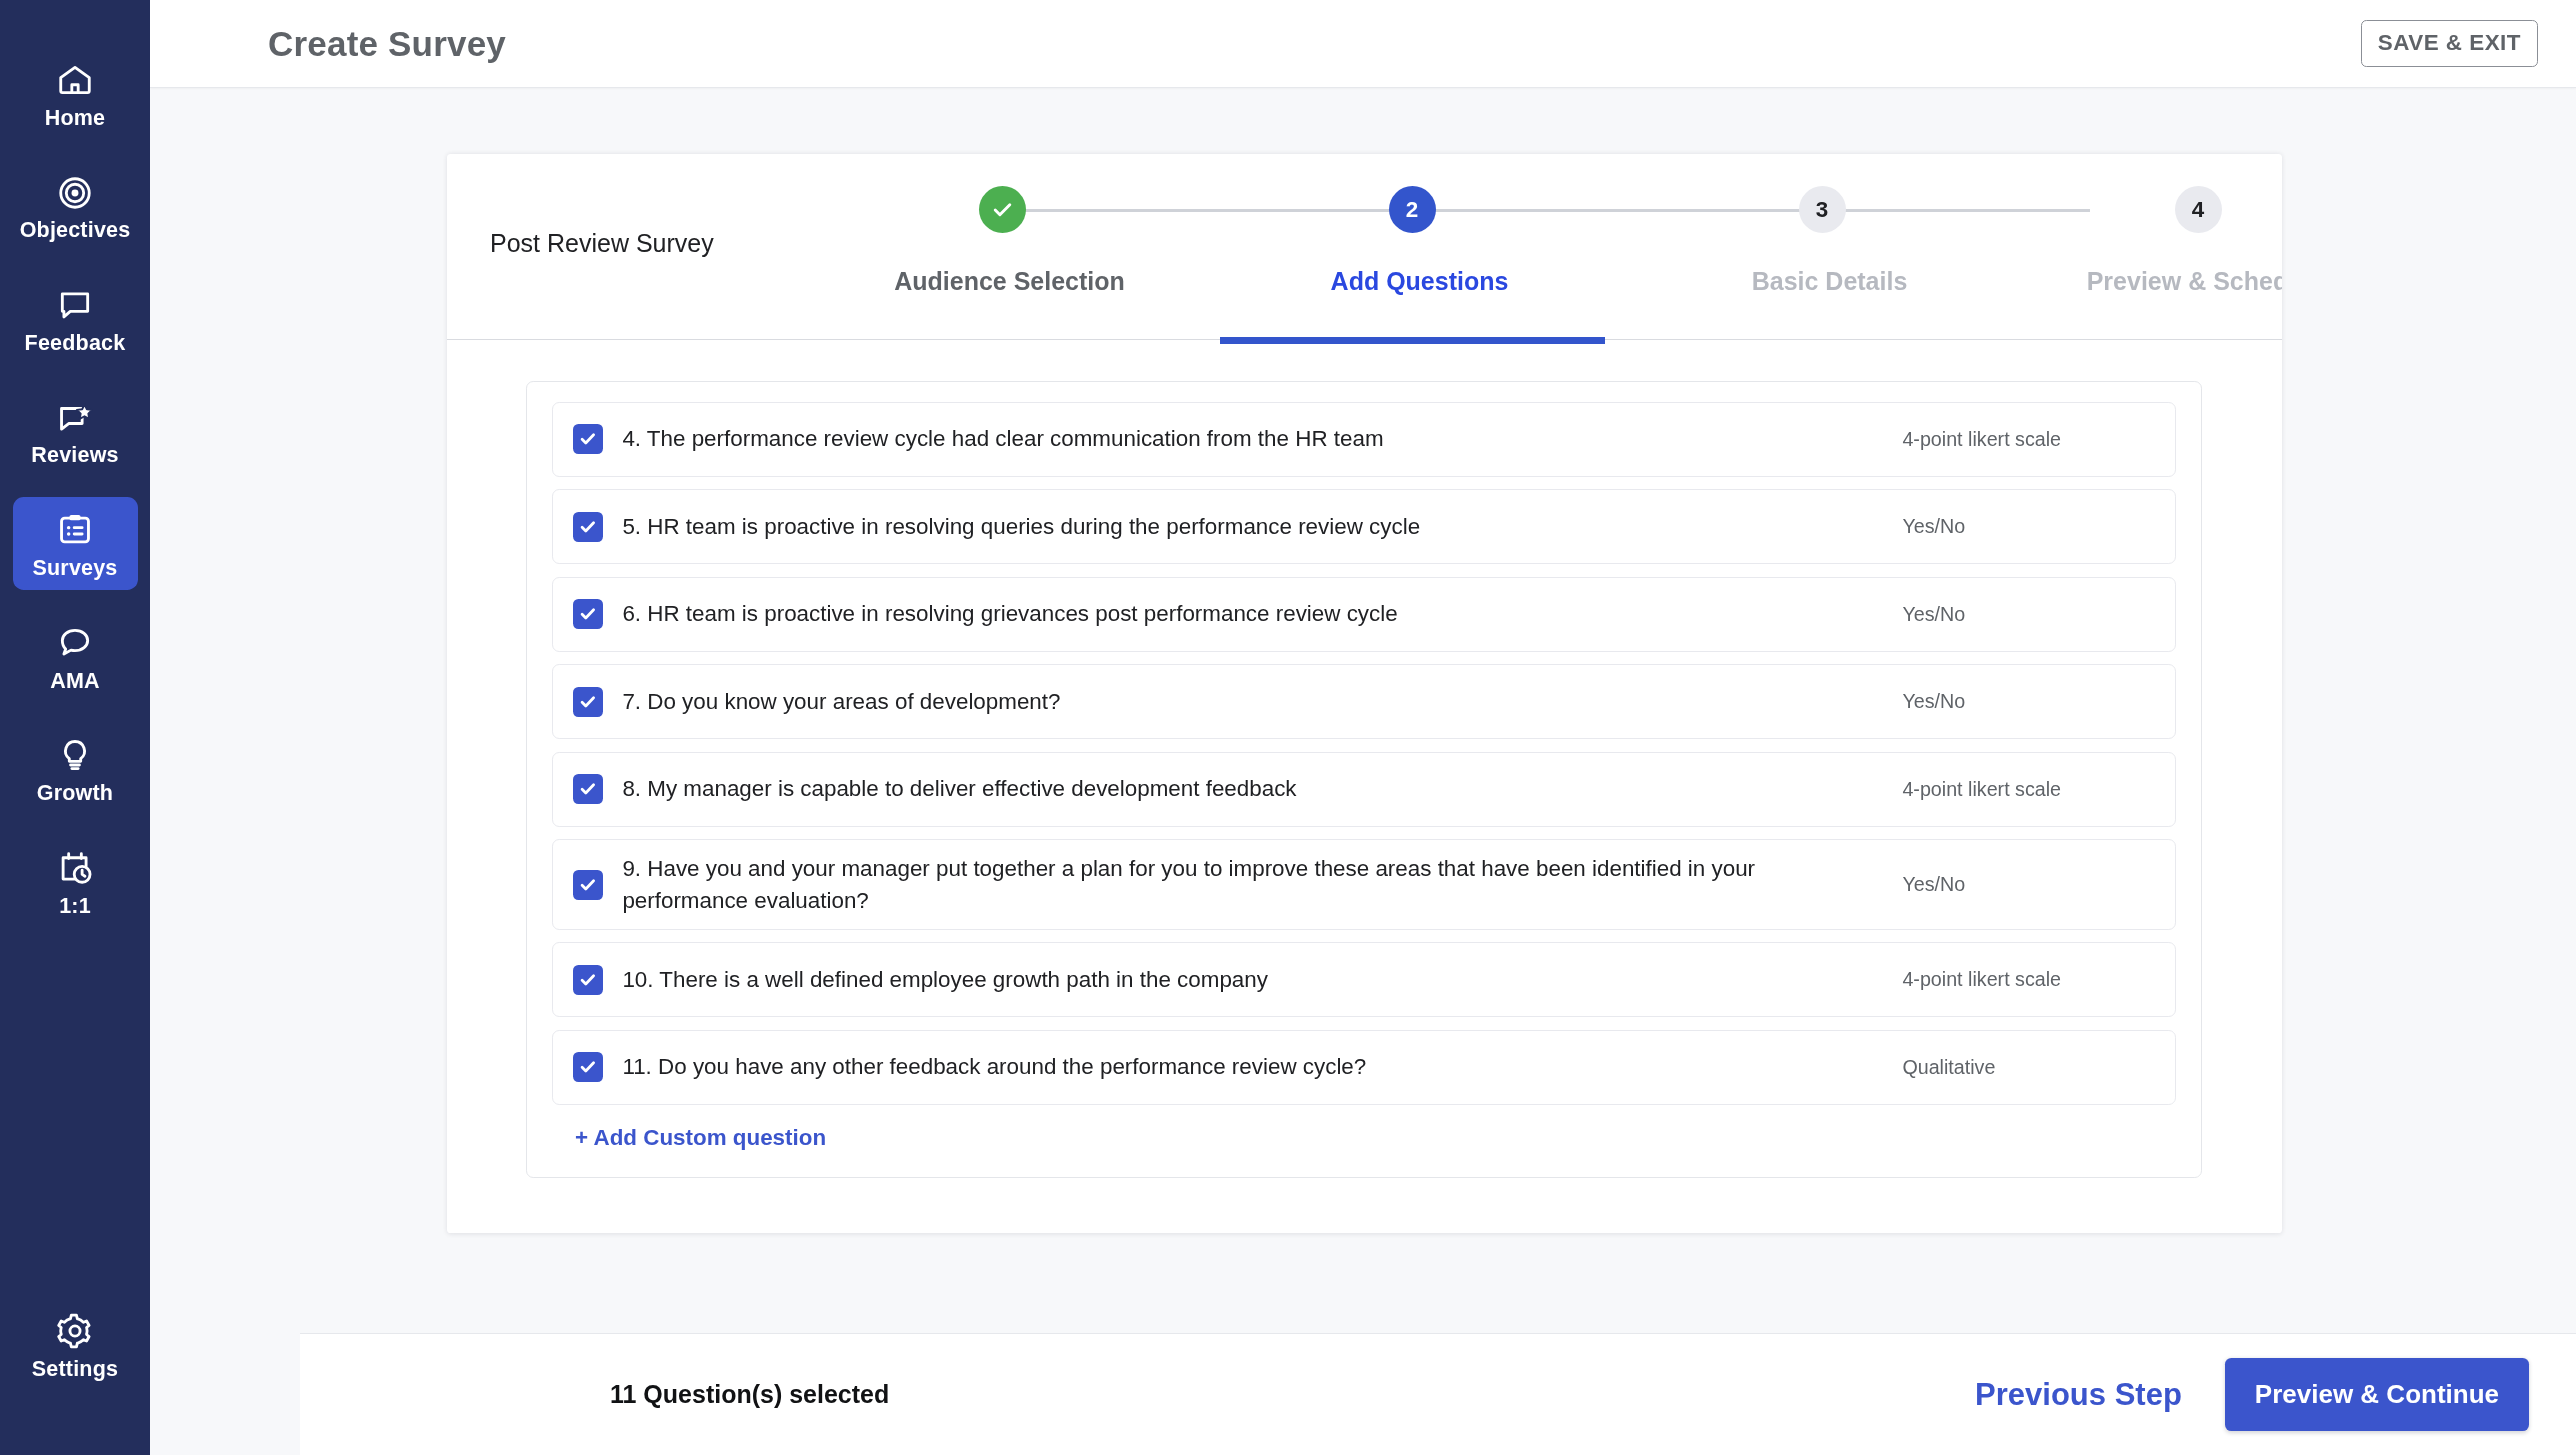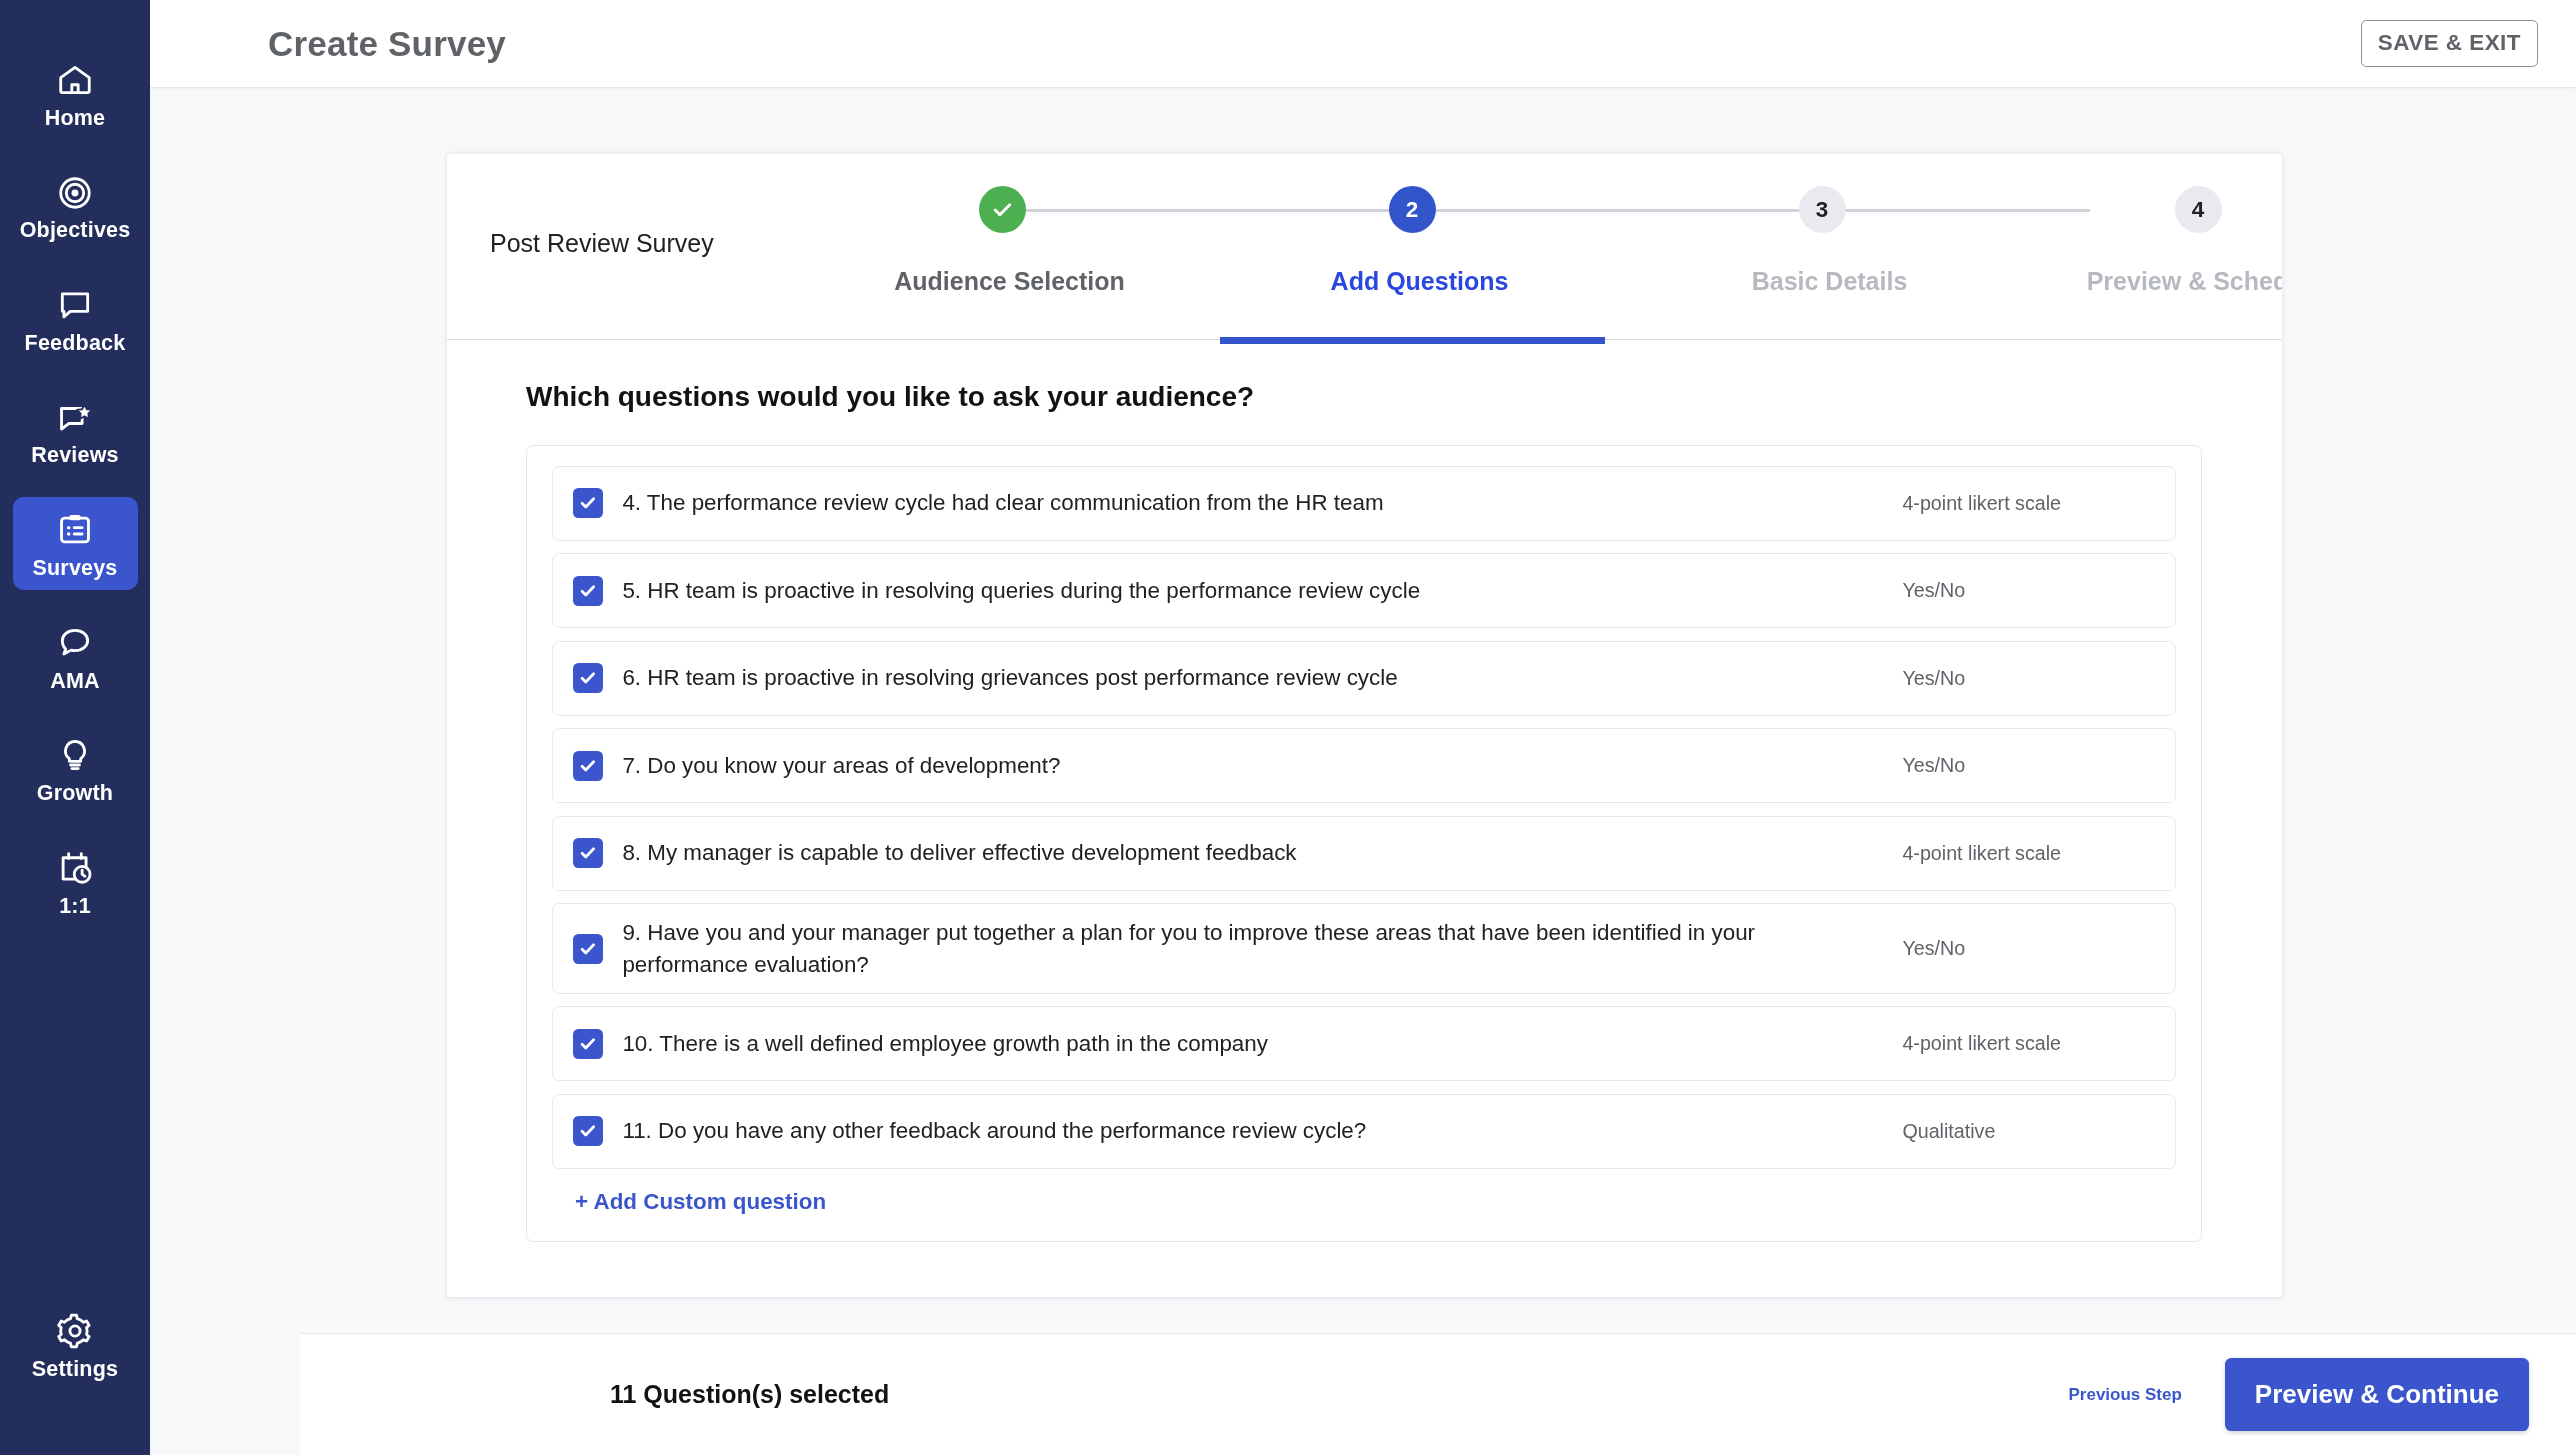"Which questions would you like" h2.section-heading { html: <h2>Which questions would you like to ask your audience?</h2> -> none }
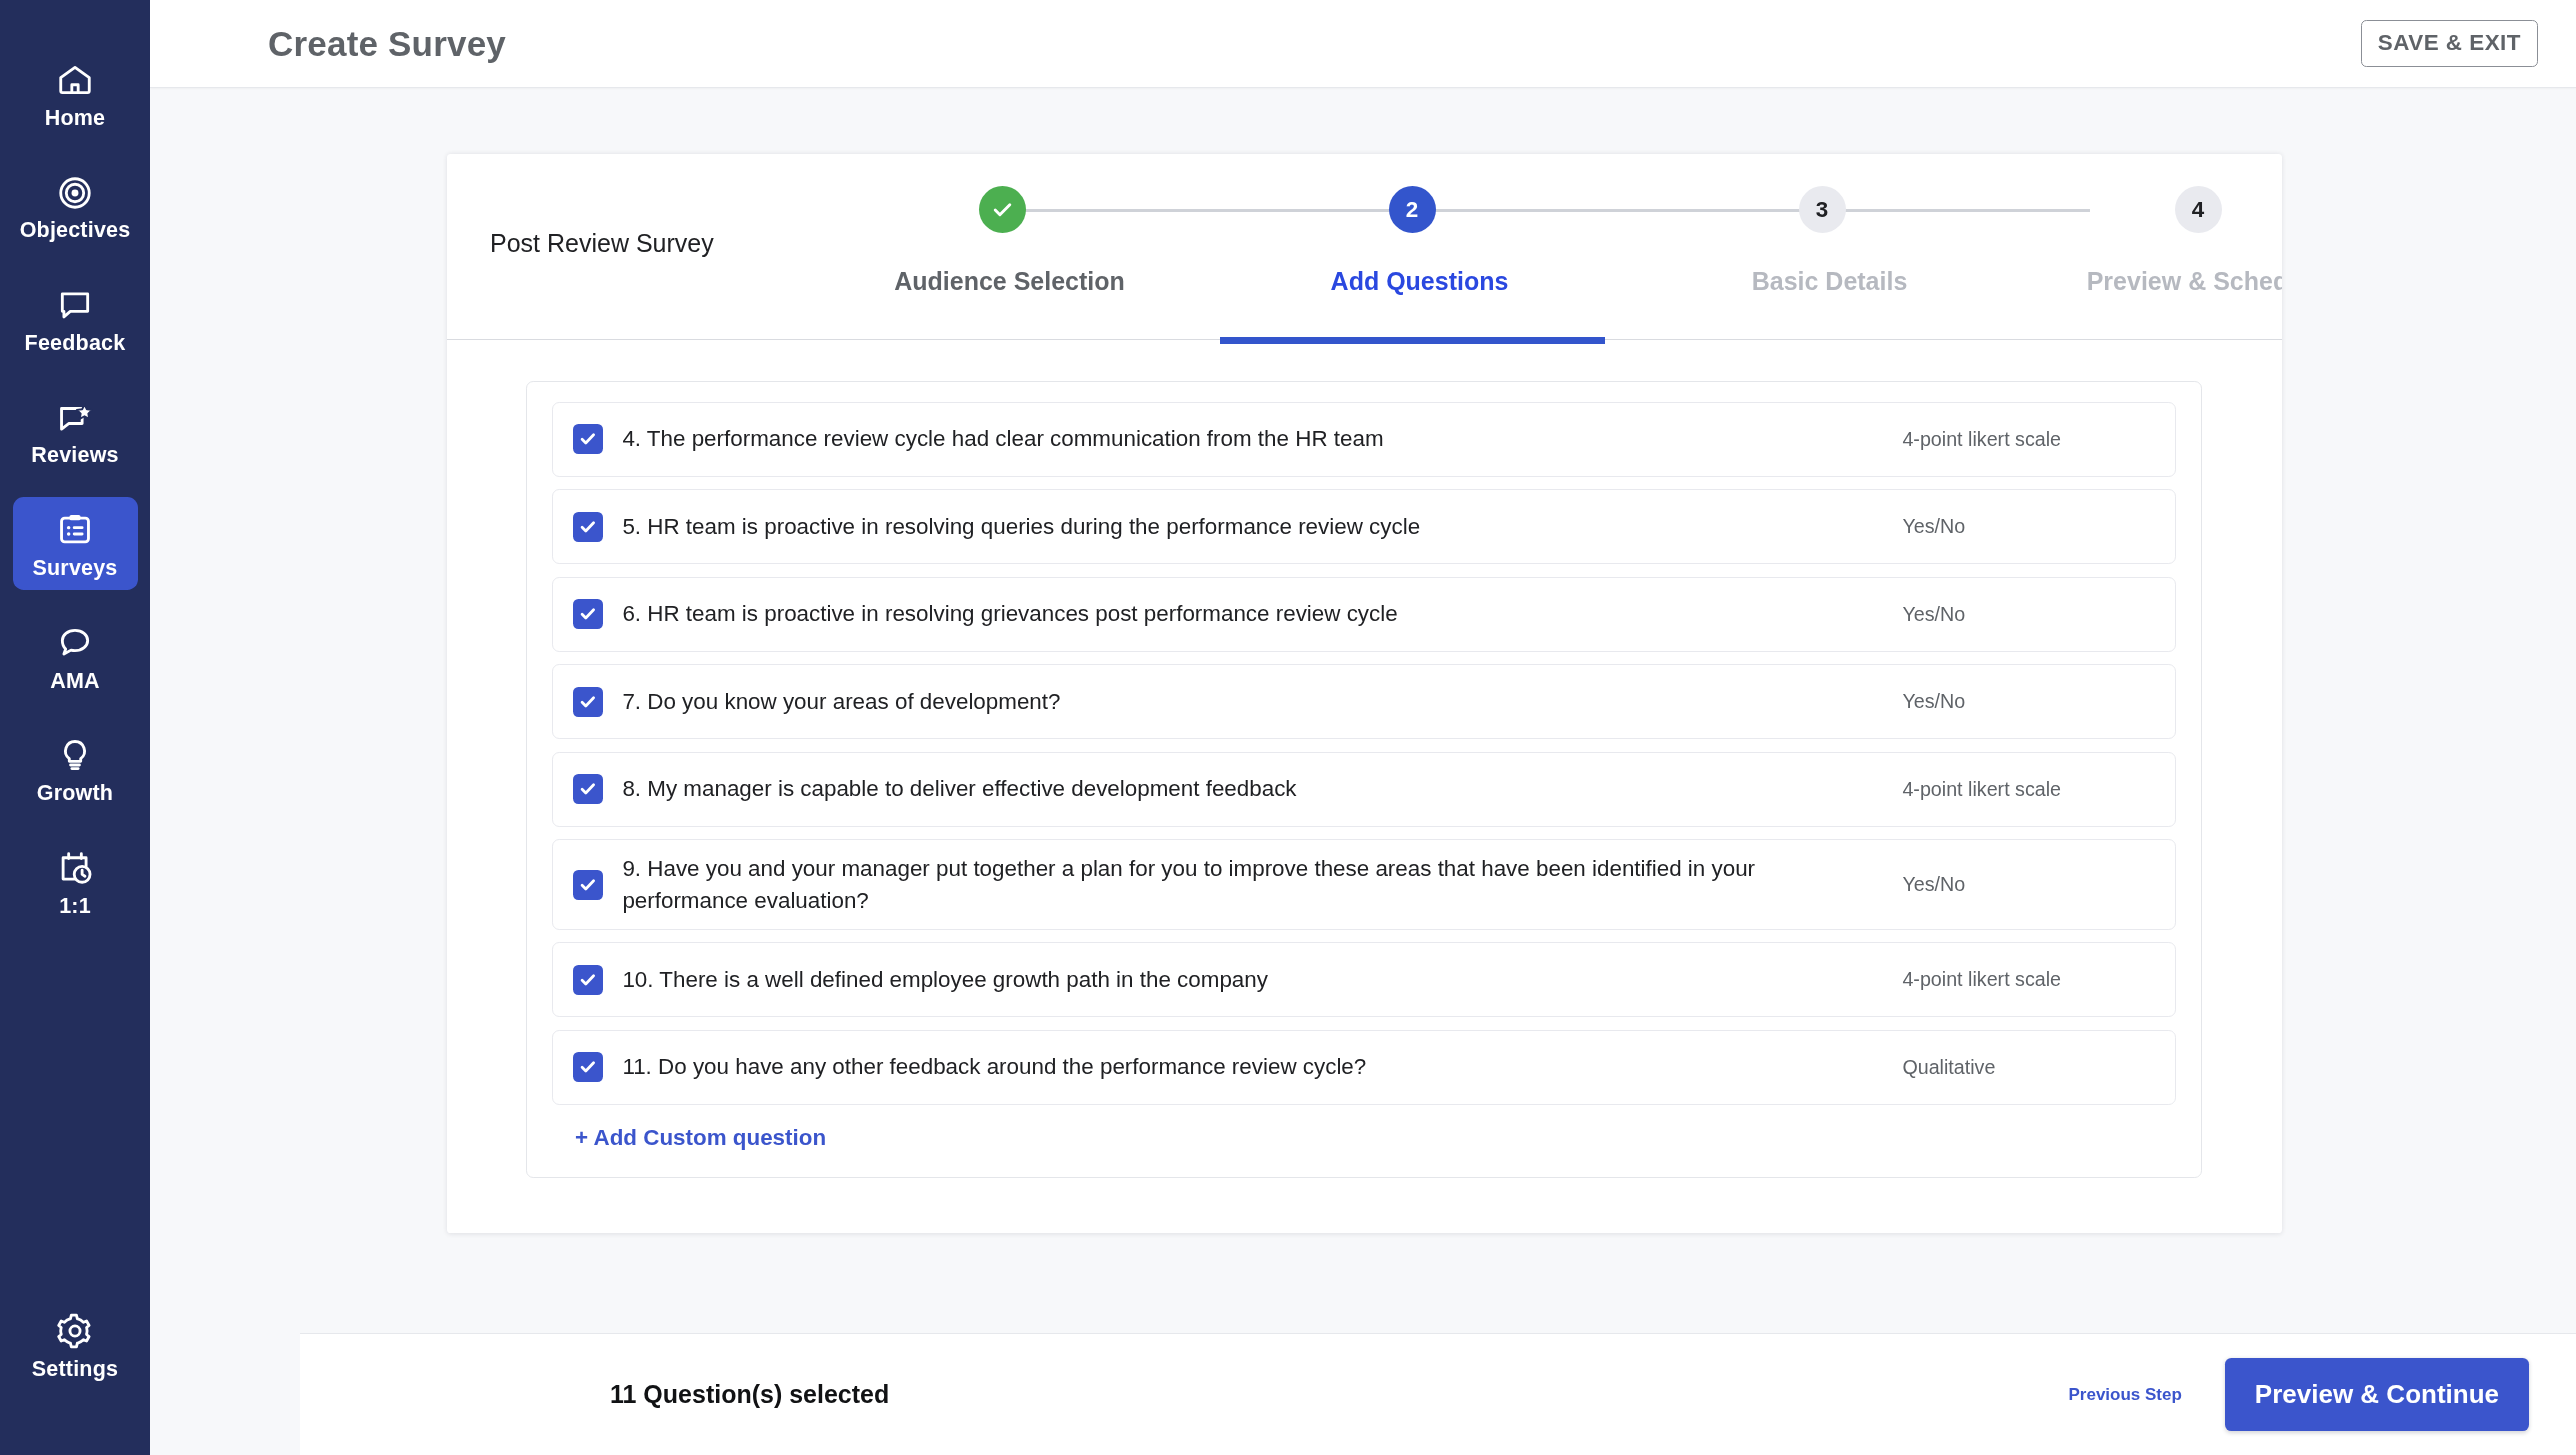"Previous Step" .prev-step { font-size: 17px -> 31px }
